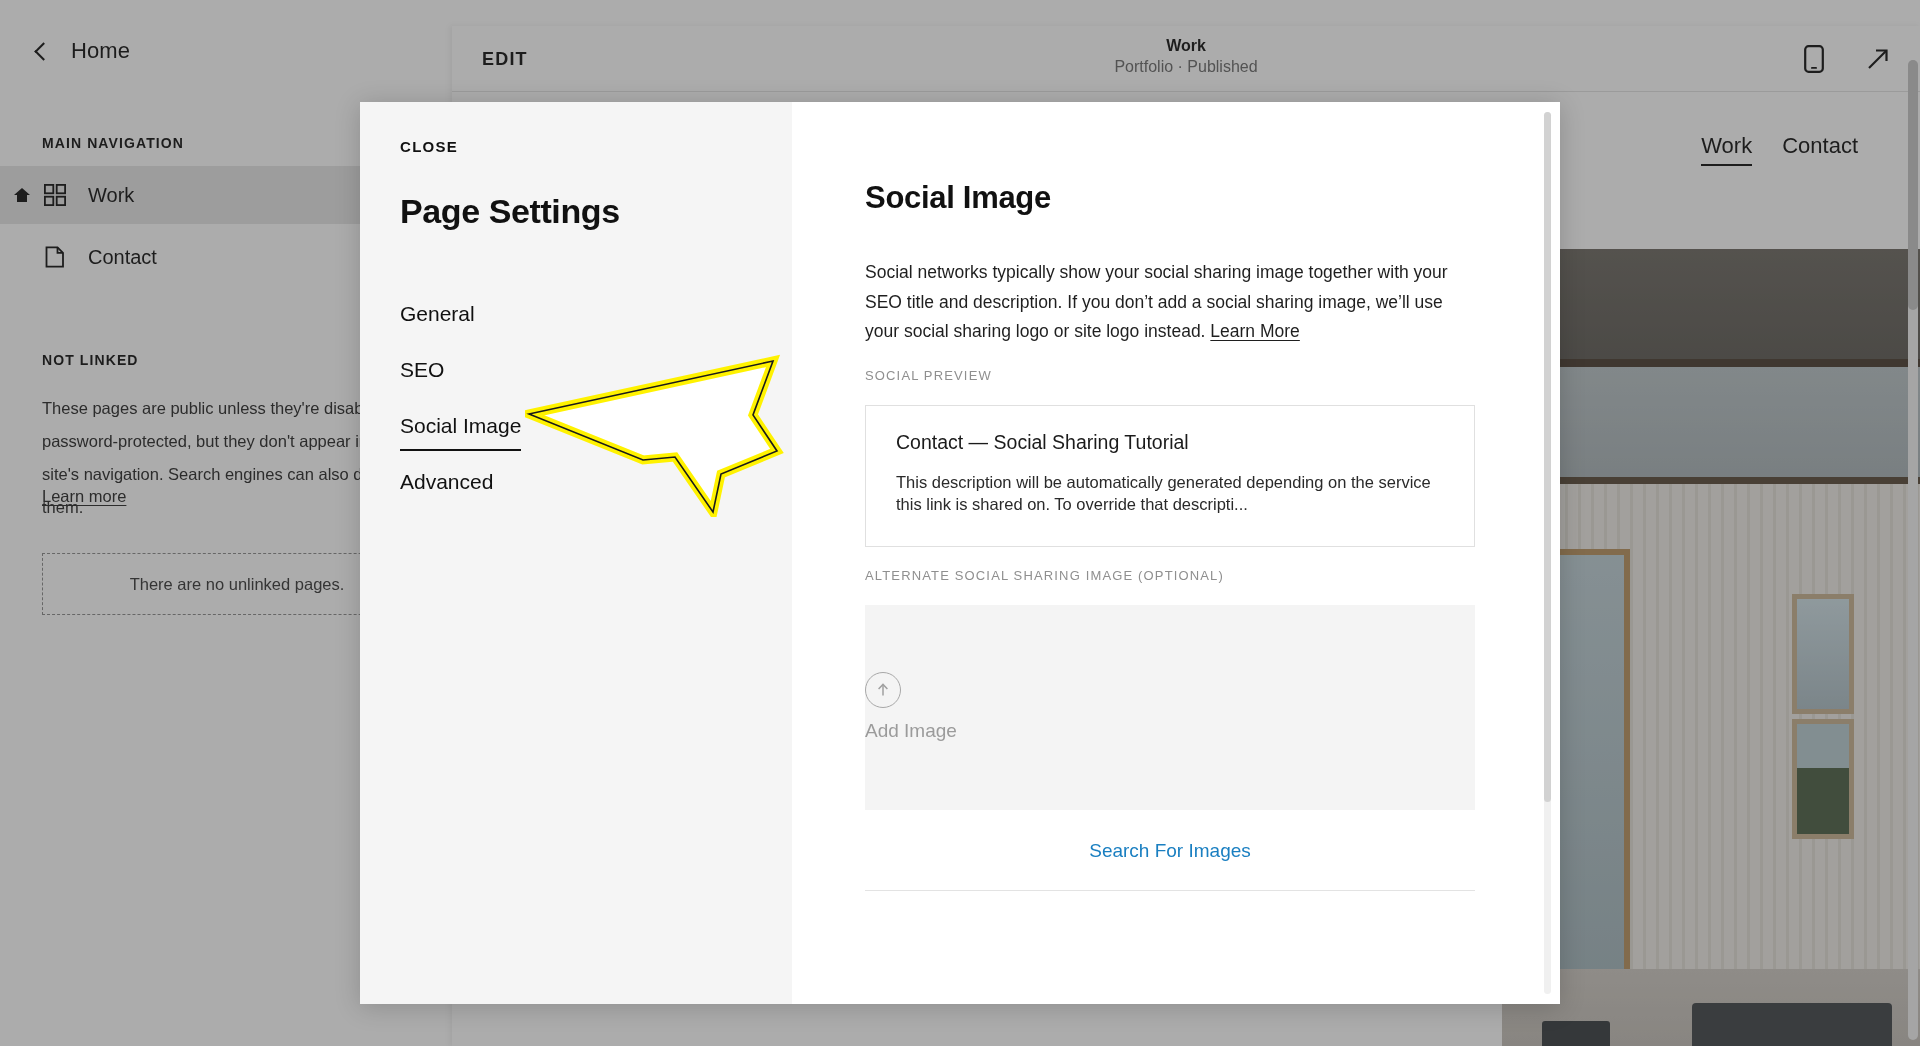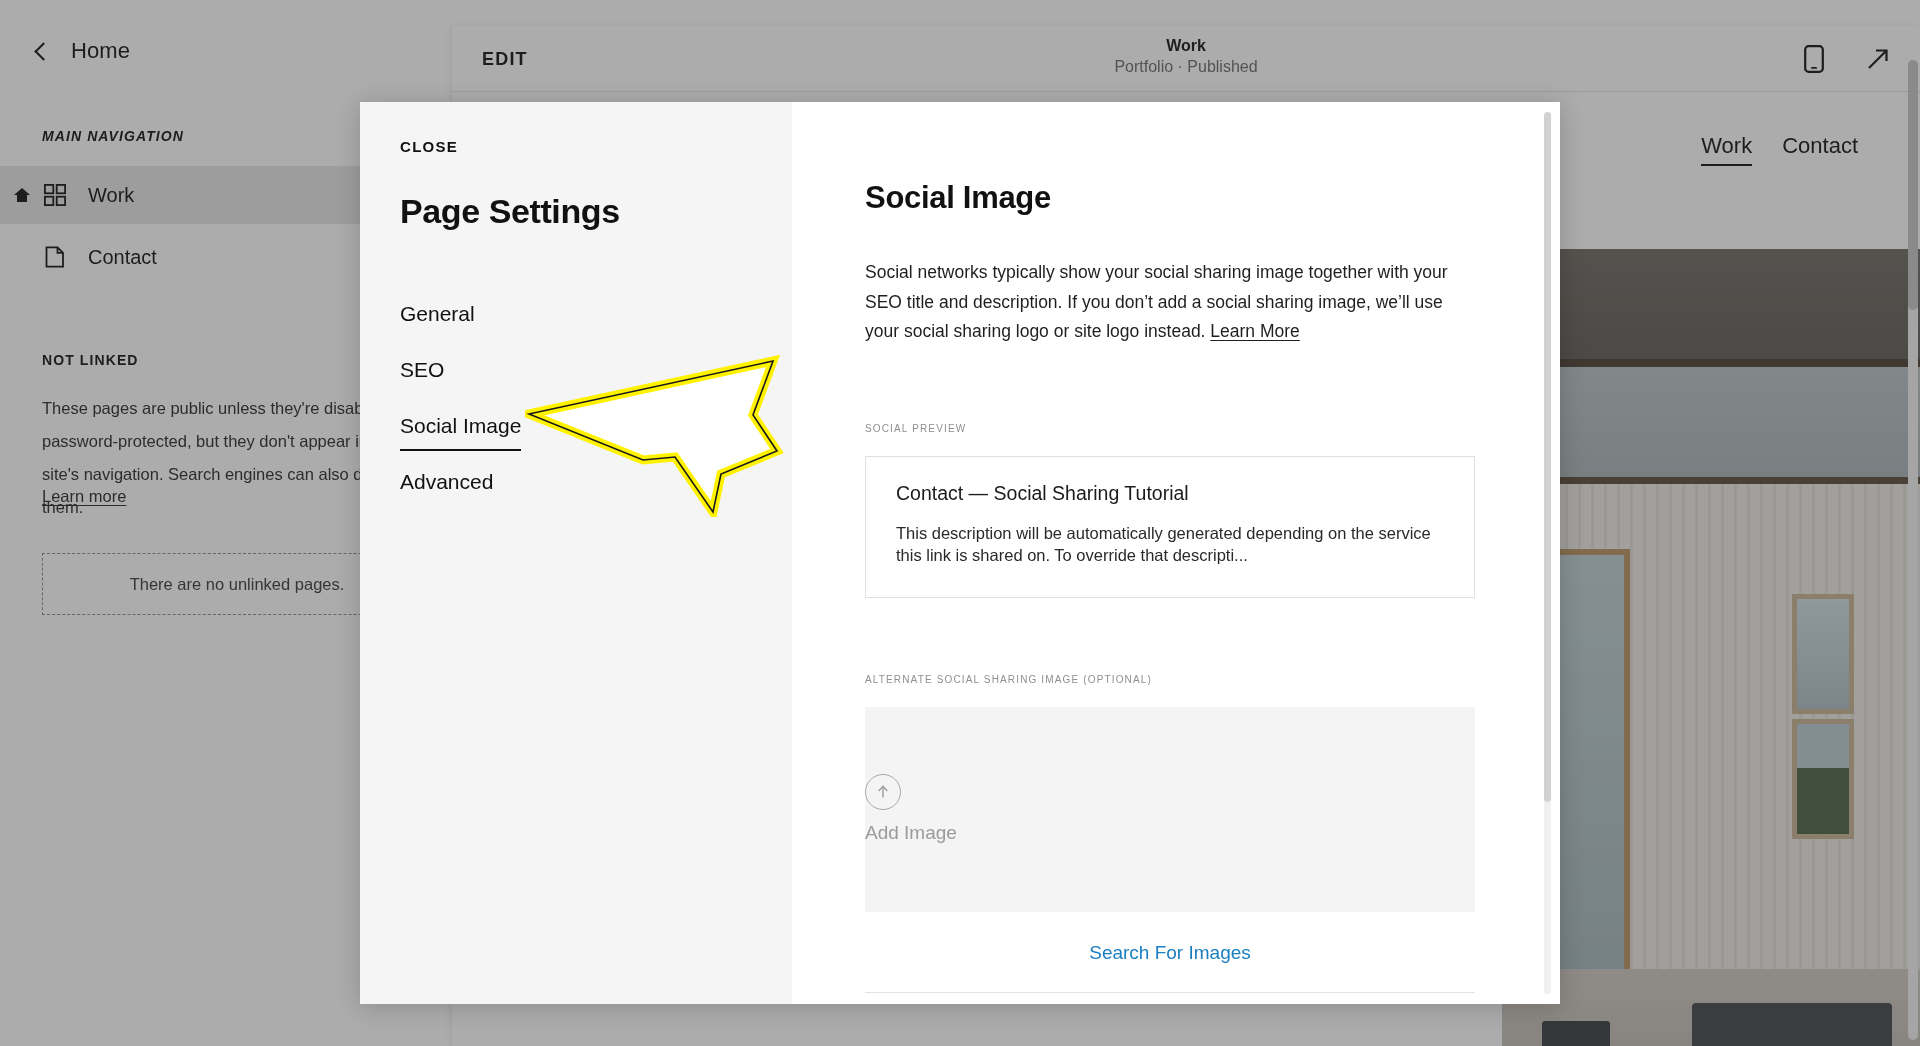"MAIN NAVIGATION" .lbl-main-nav { font-style: italic -> none; top: 128px -> 135px }
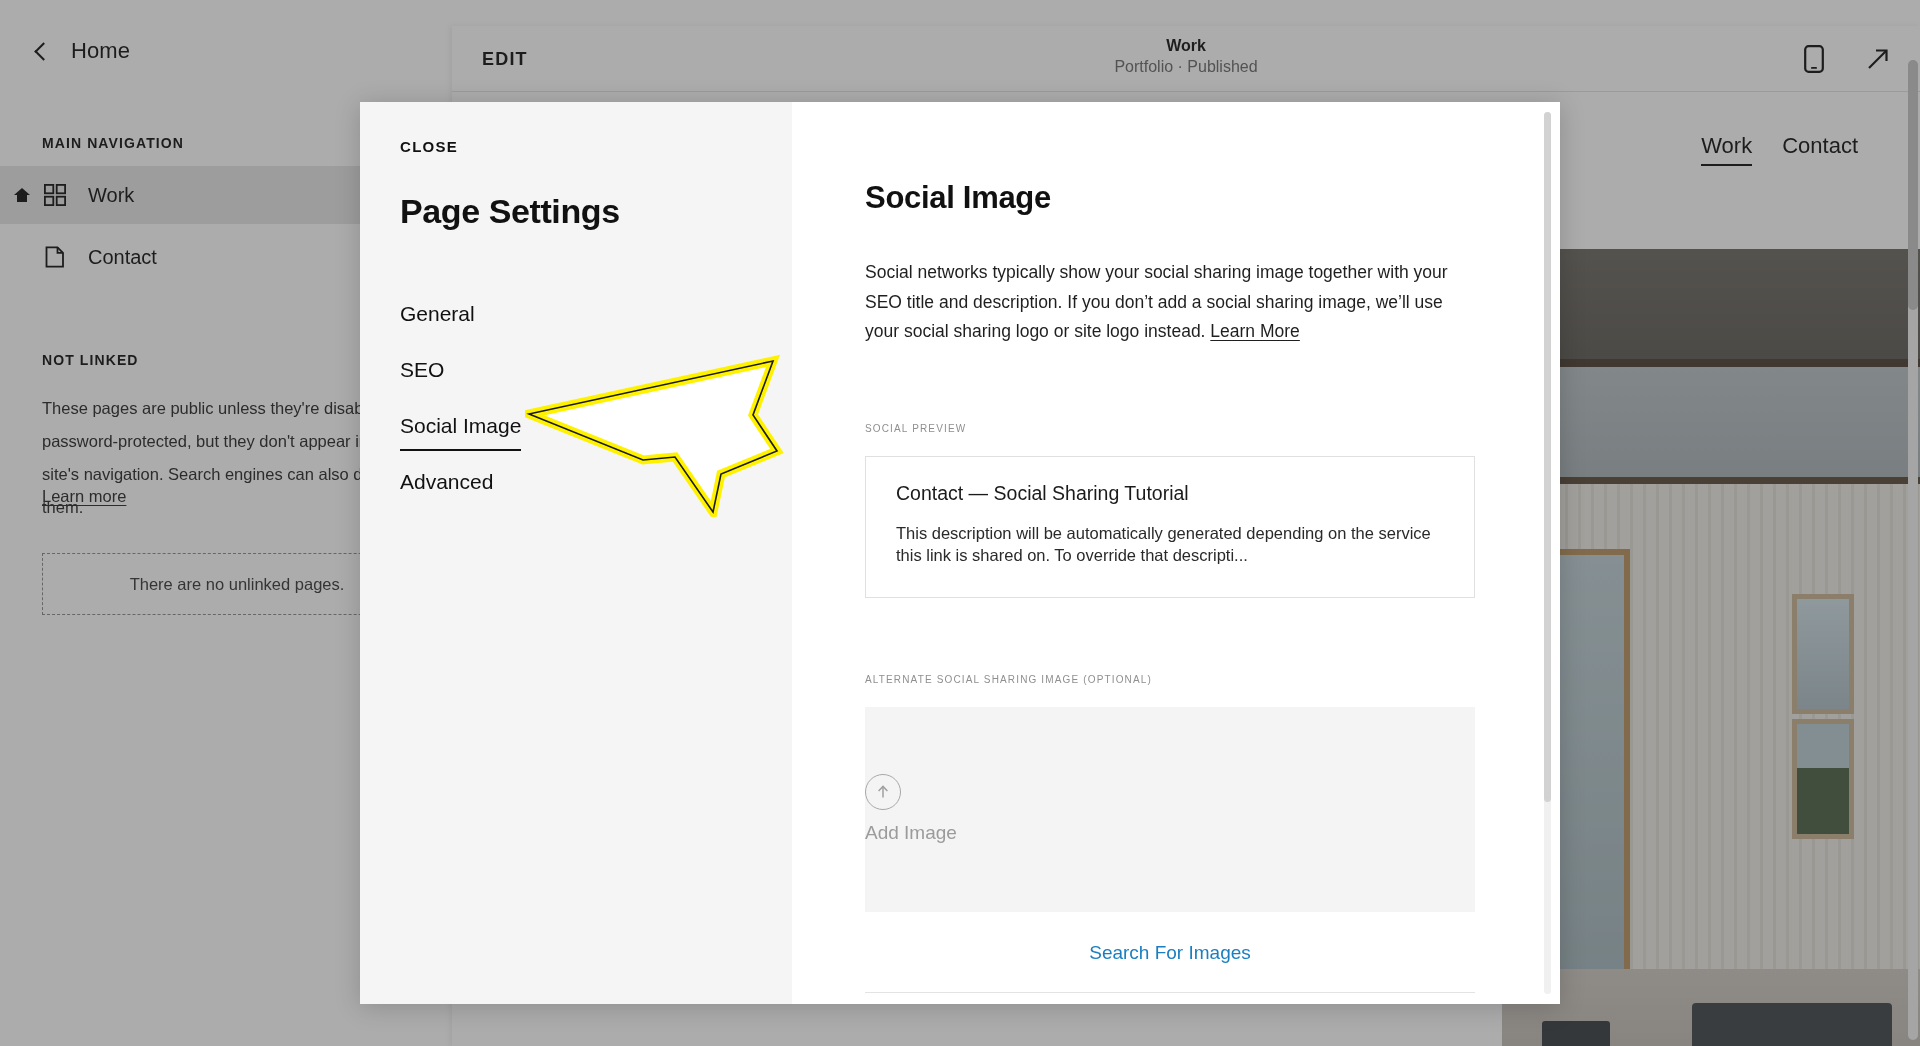"SOCIAL PREVIEW" .field-label { font-size: 10px -> 13px; margin-top: 76px -> 21px }
